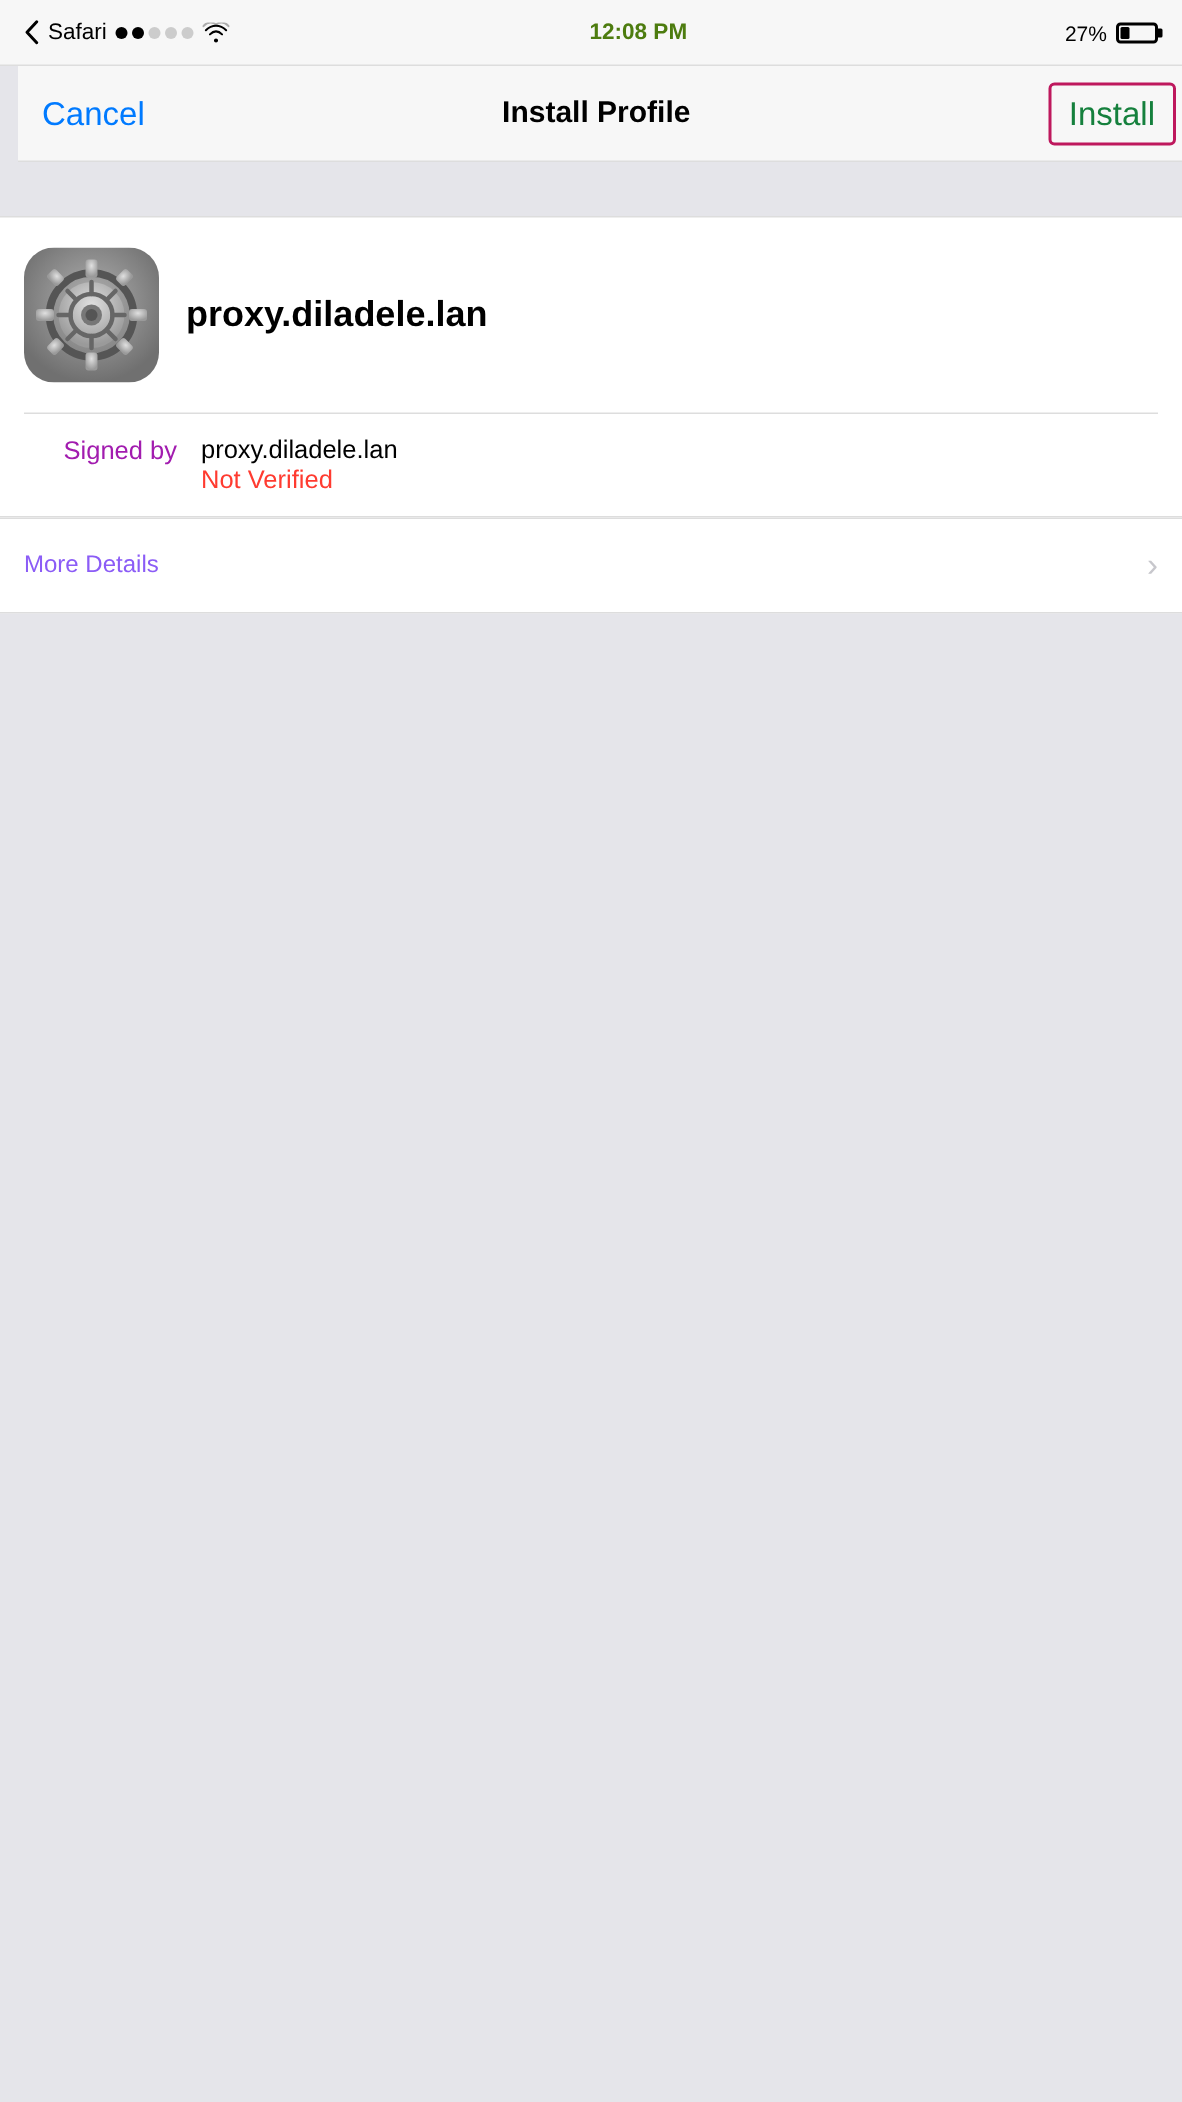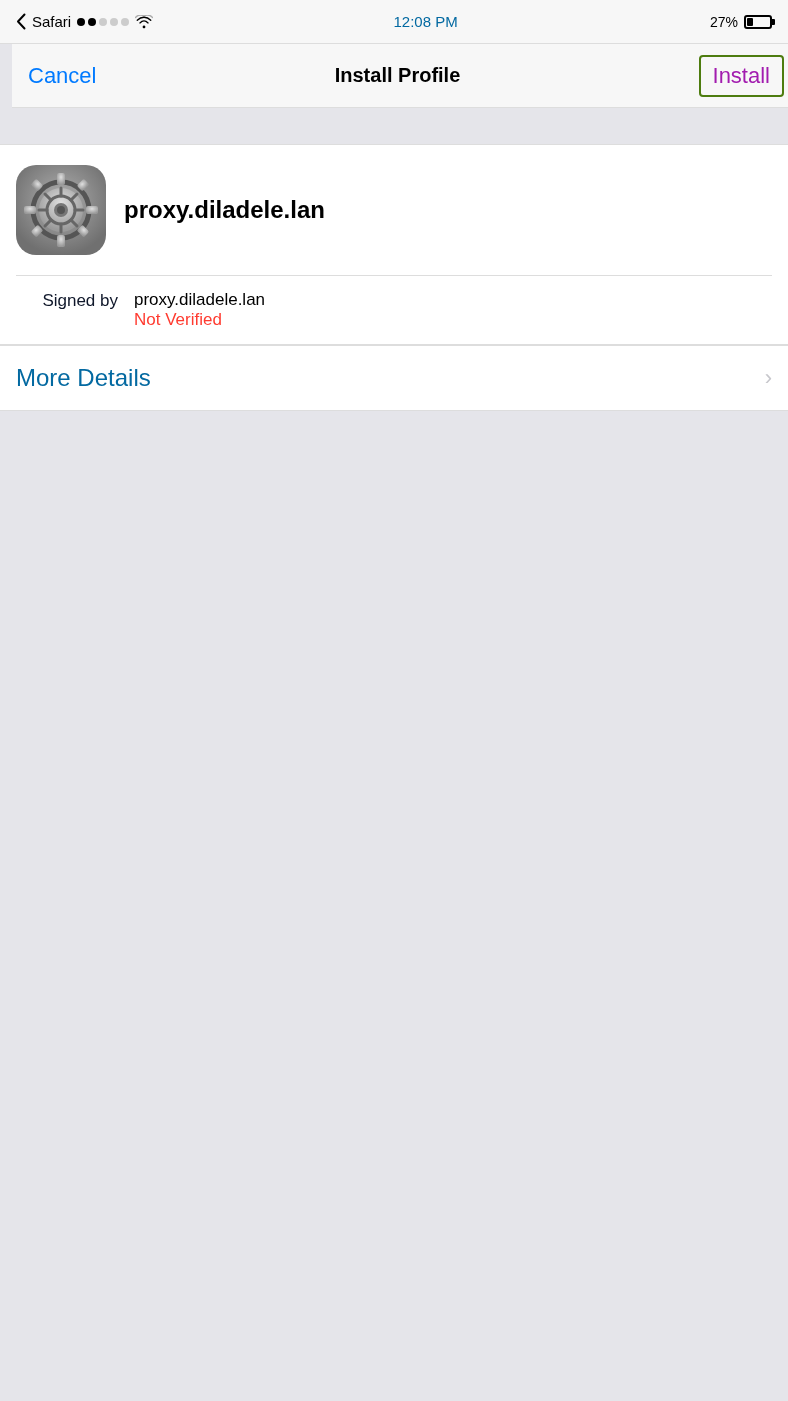"12:08 PM" .status-center { color: #0369a1 -> #4d7c0f; font-weight: 400 -> 700 }
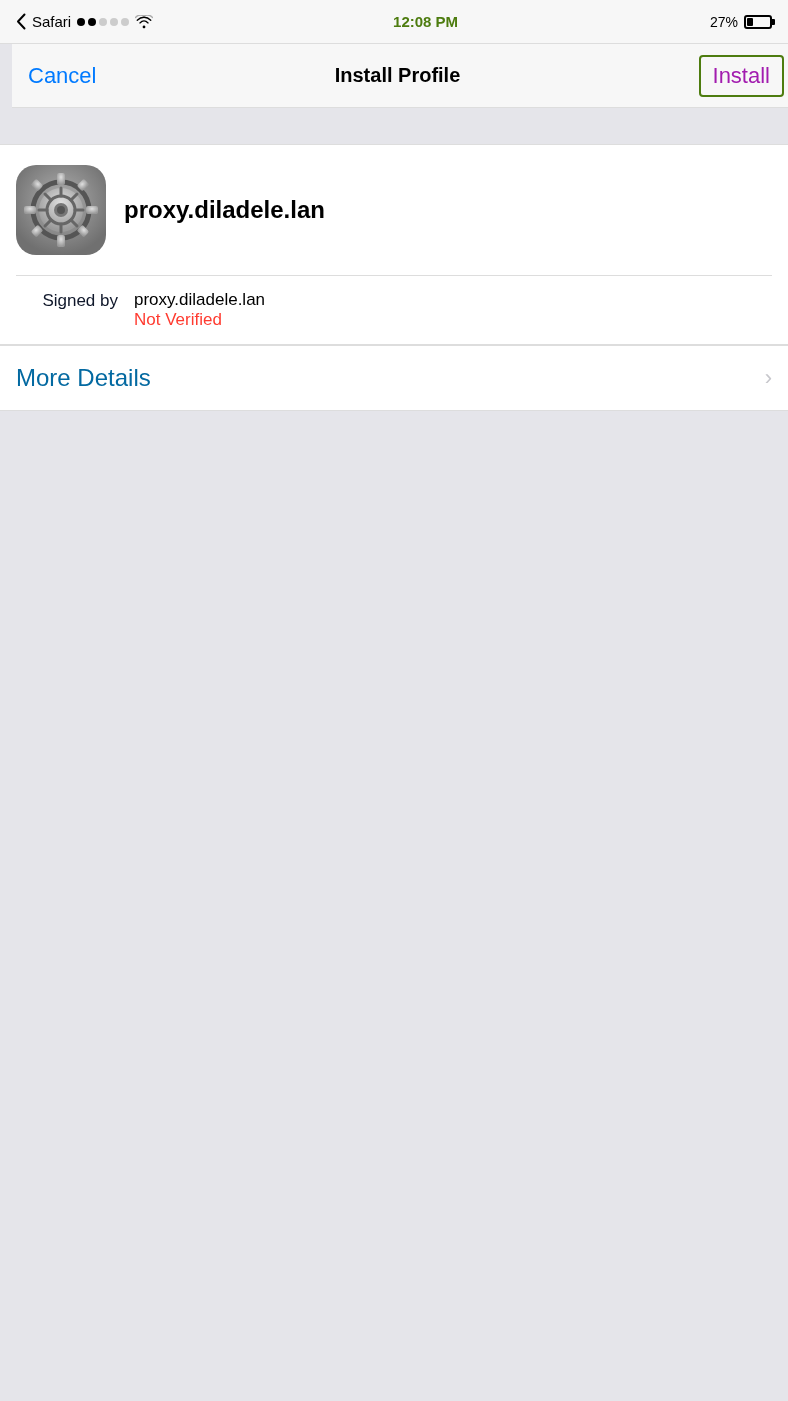"Install" .nav-install { border: 2px solid #4d7c0f -> 2px solid #be185d; color: #a21caf -> #15803d }
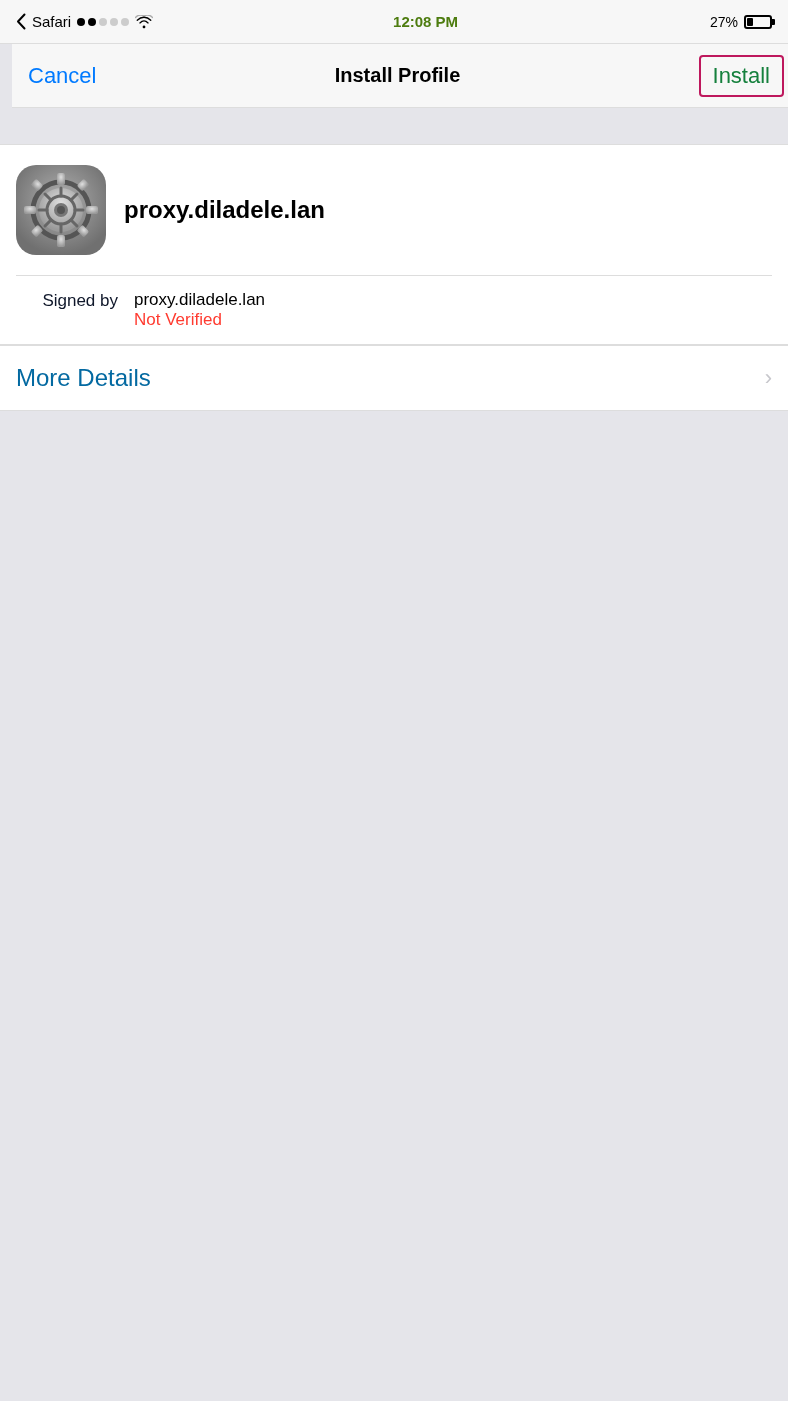"Signed by" .detail-label { color: #0f172a -> #a21caf }
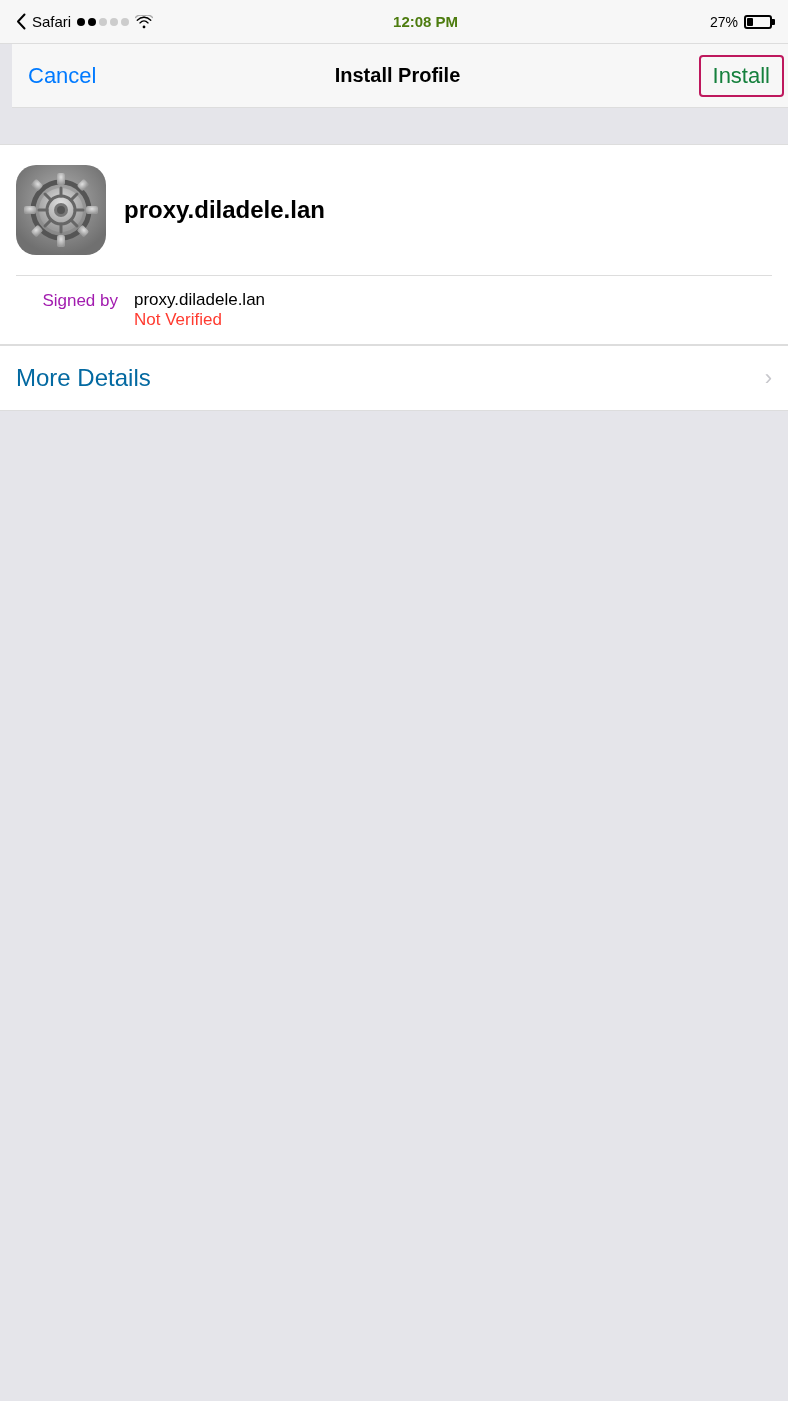"More Details" .more-details-label { color: #0369a1 -> #8b5cf6; font-size: 24px -> 16px }
